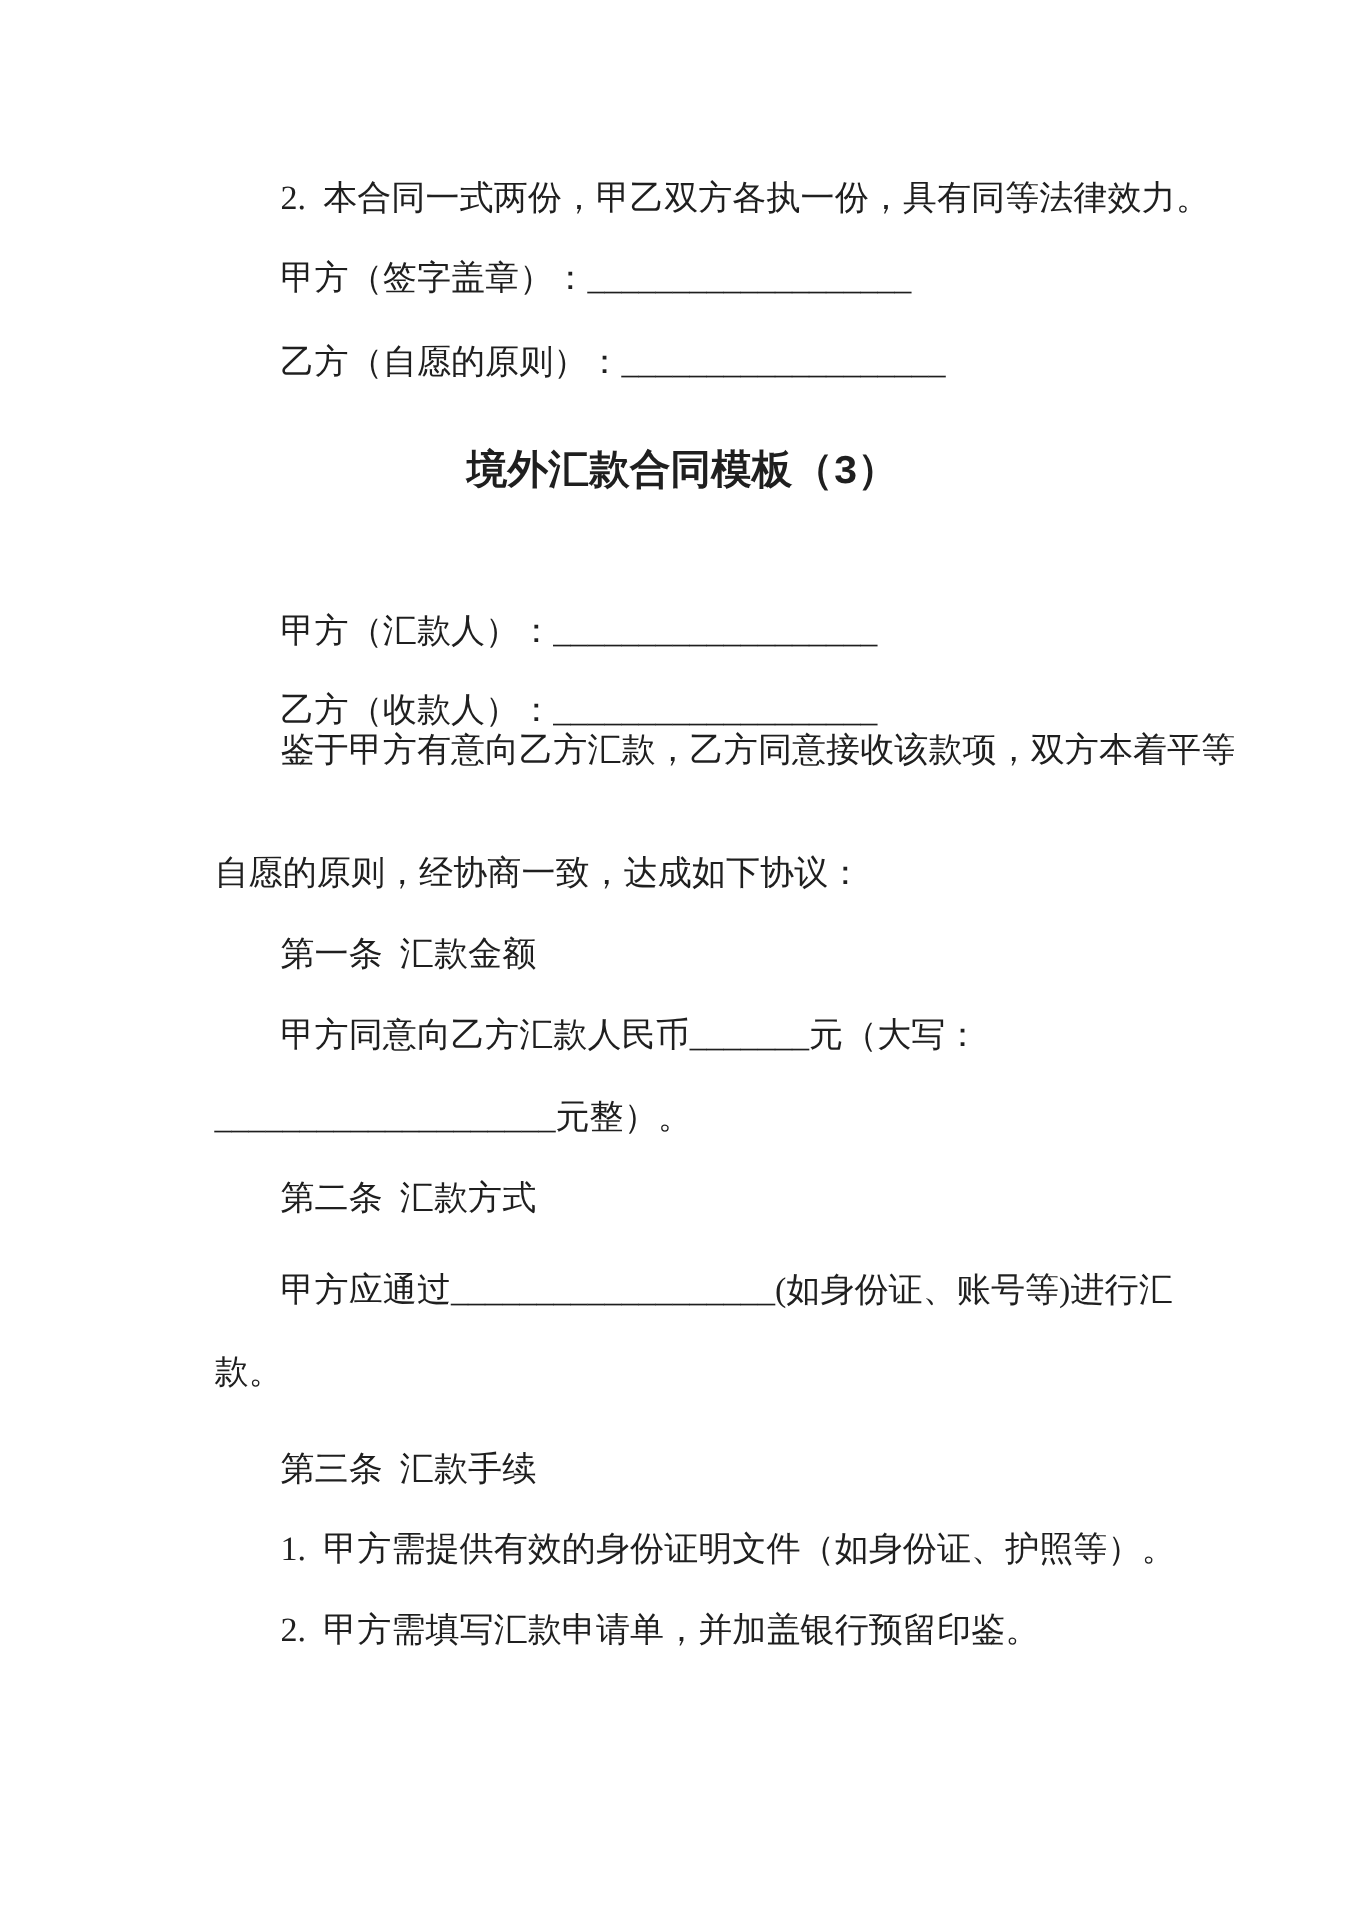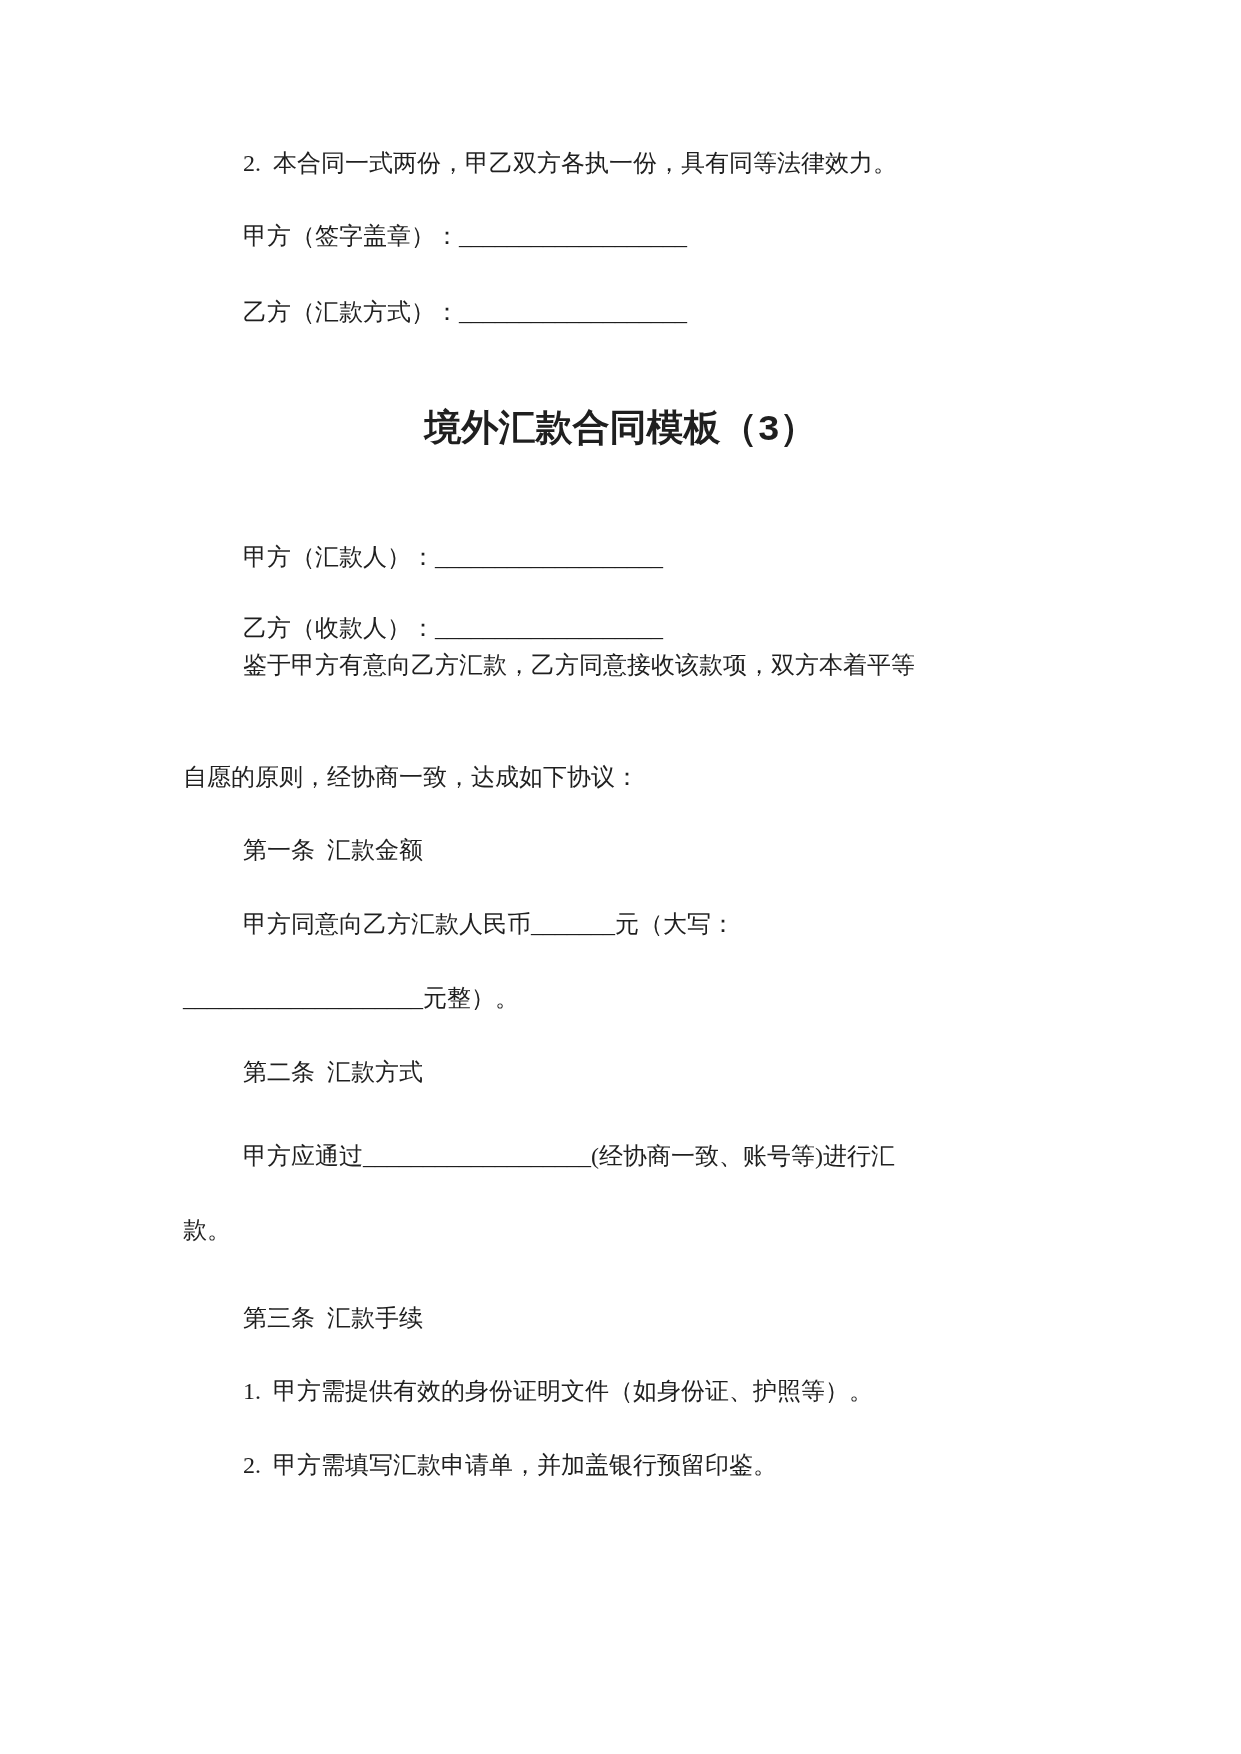"2. 本合同一式两份，甲乙双方各执一份，具有同等法律效力。" .ln { font-size: 24px -> 31px; margin: 0 -> 12px }
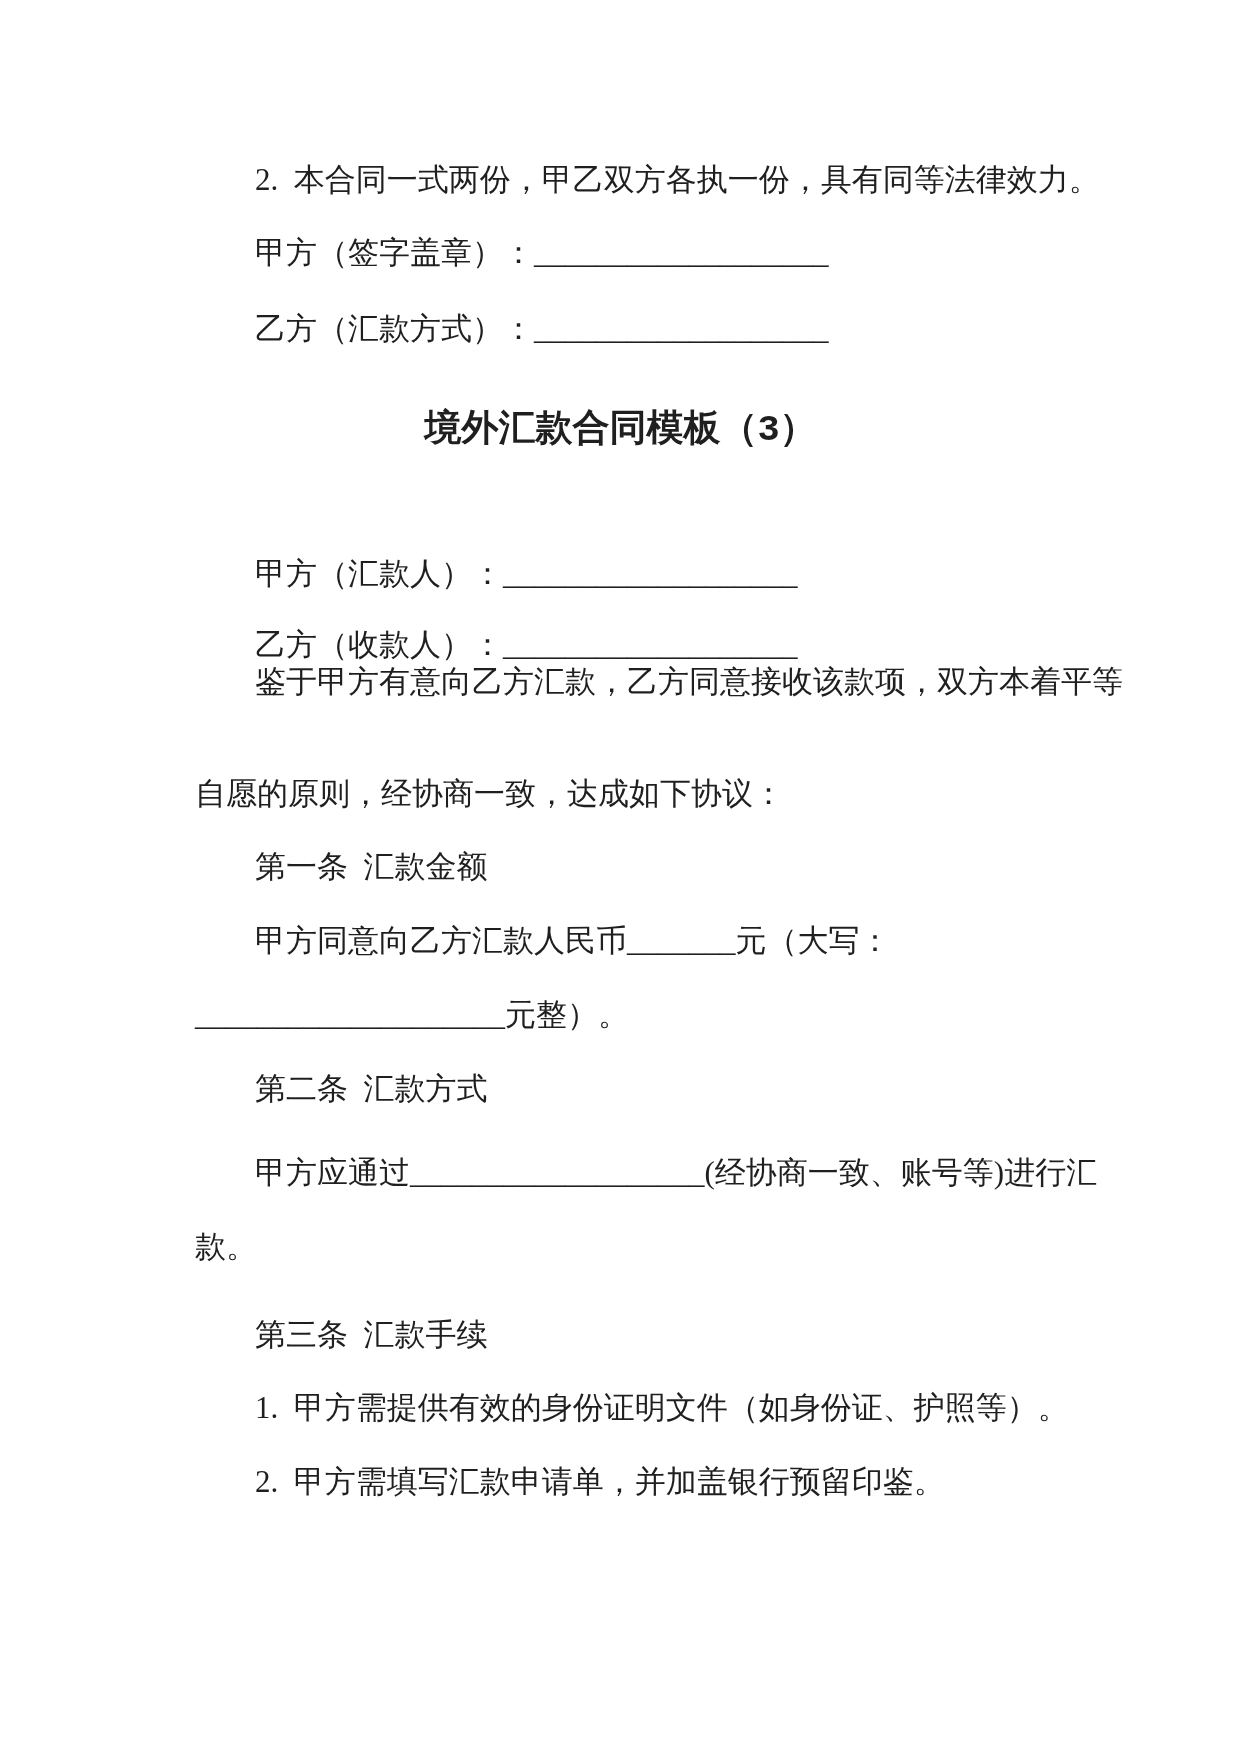"乙方（汇款方式）：___________________" p.ln { text: 汇款方式 -> 自愿的原则 }
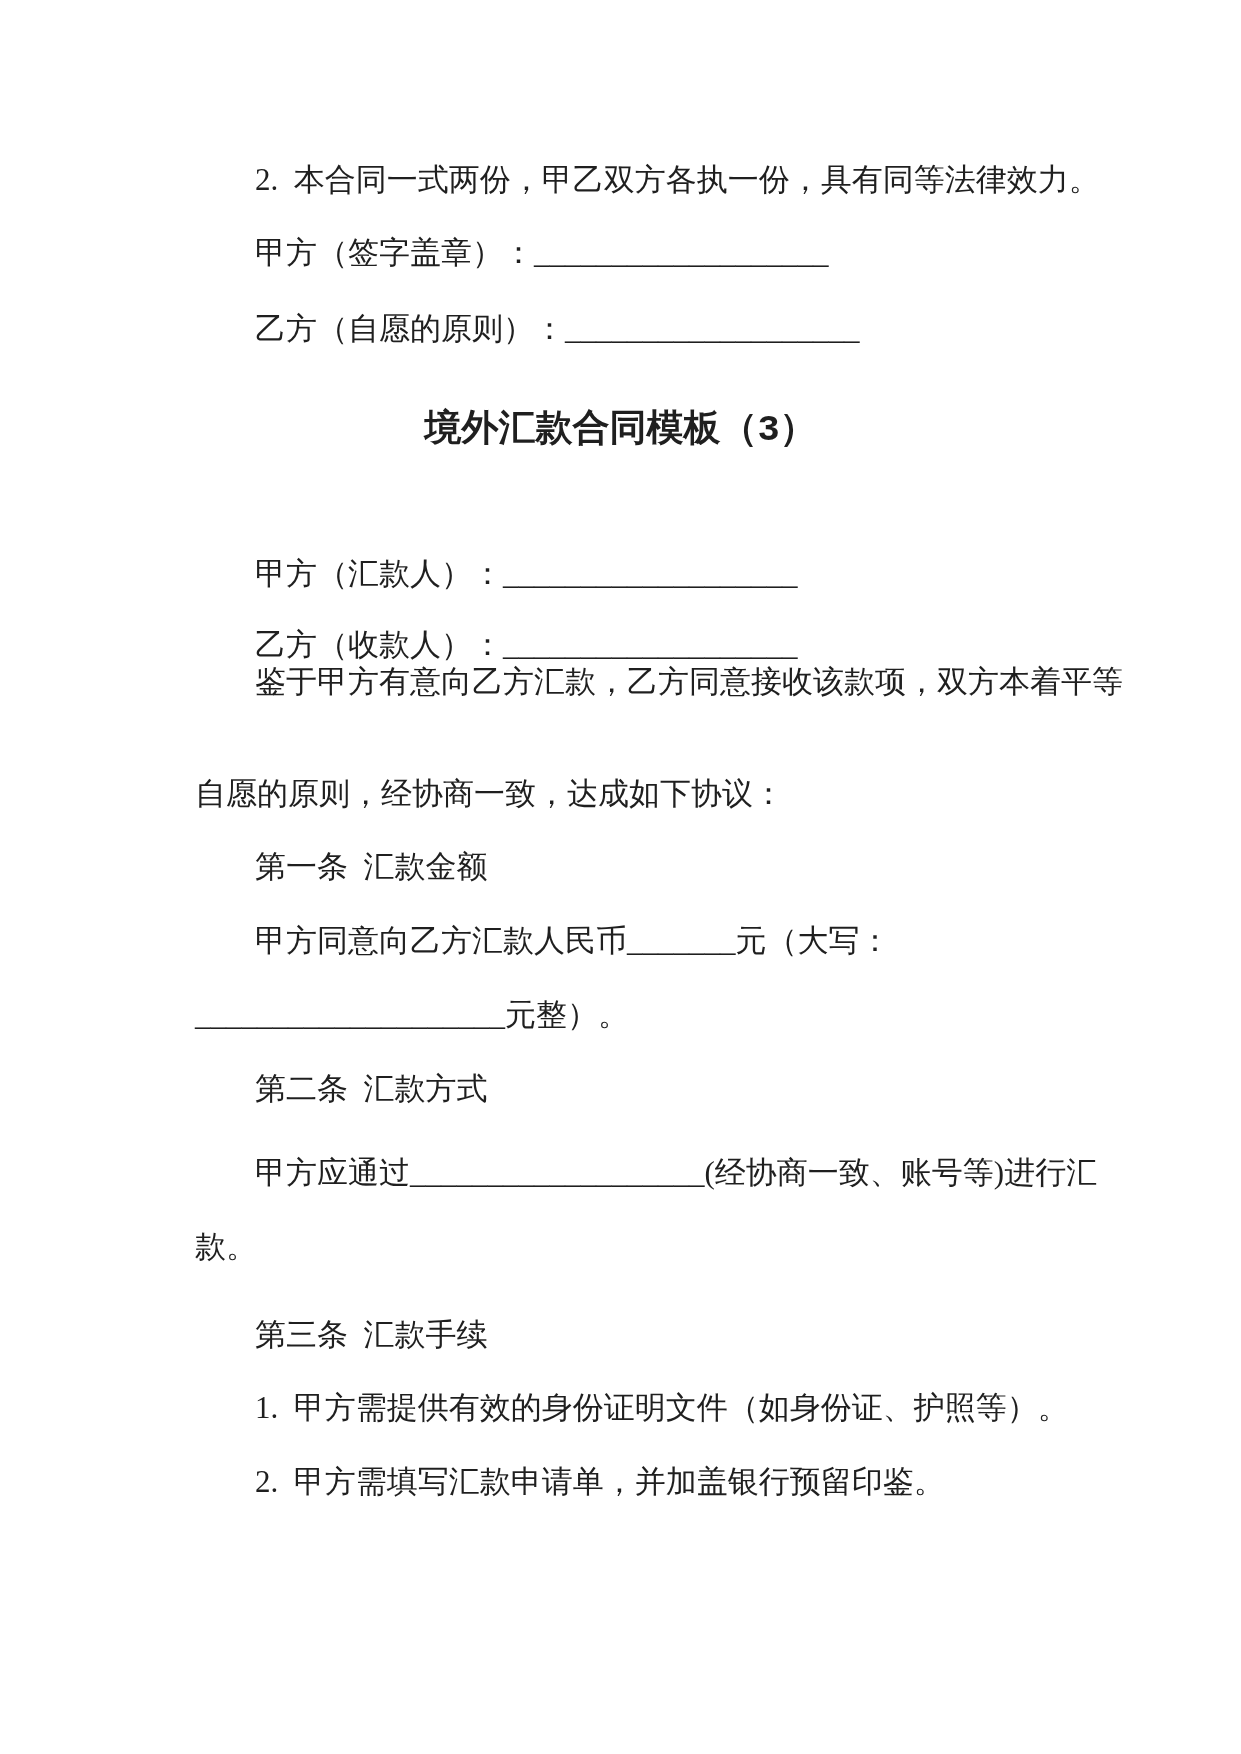"甲方应通过___________________(经协商一致、账号等)进行汇" p.ln { text: 经协商一致 -> 如身份证 }
